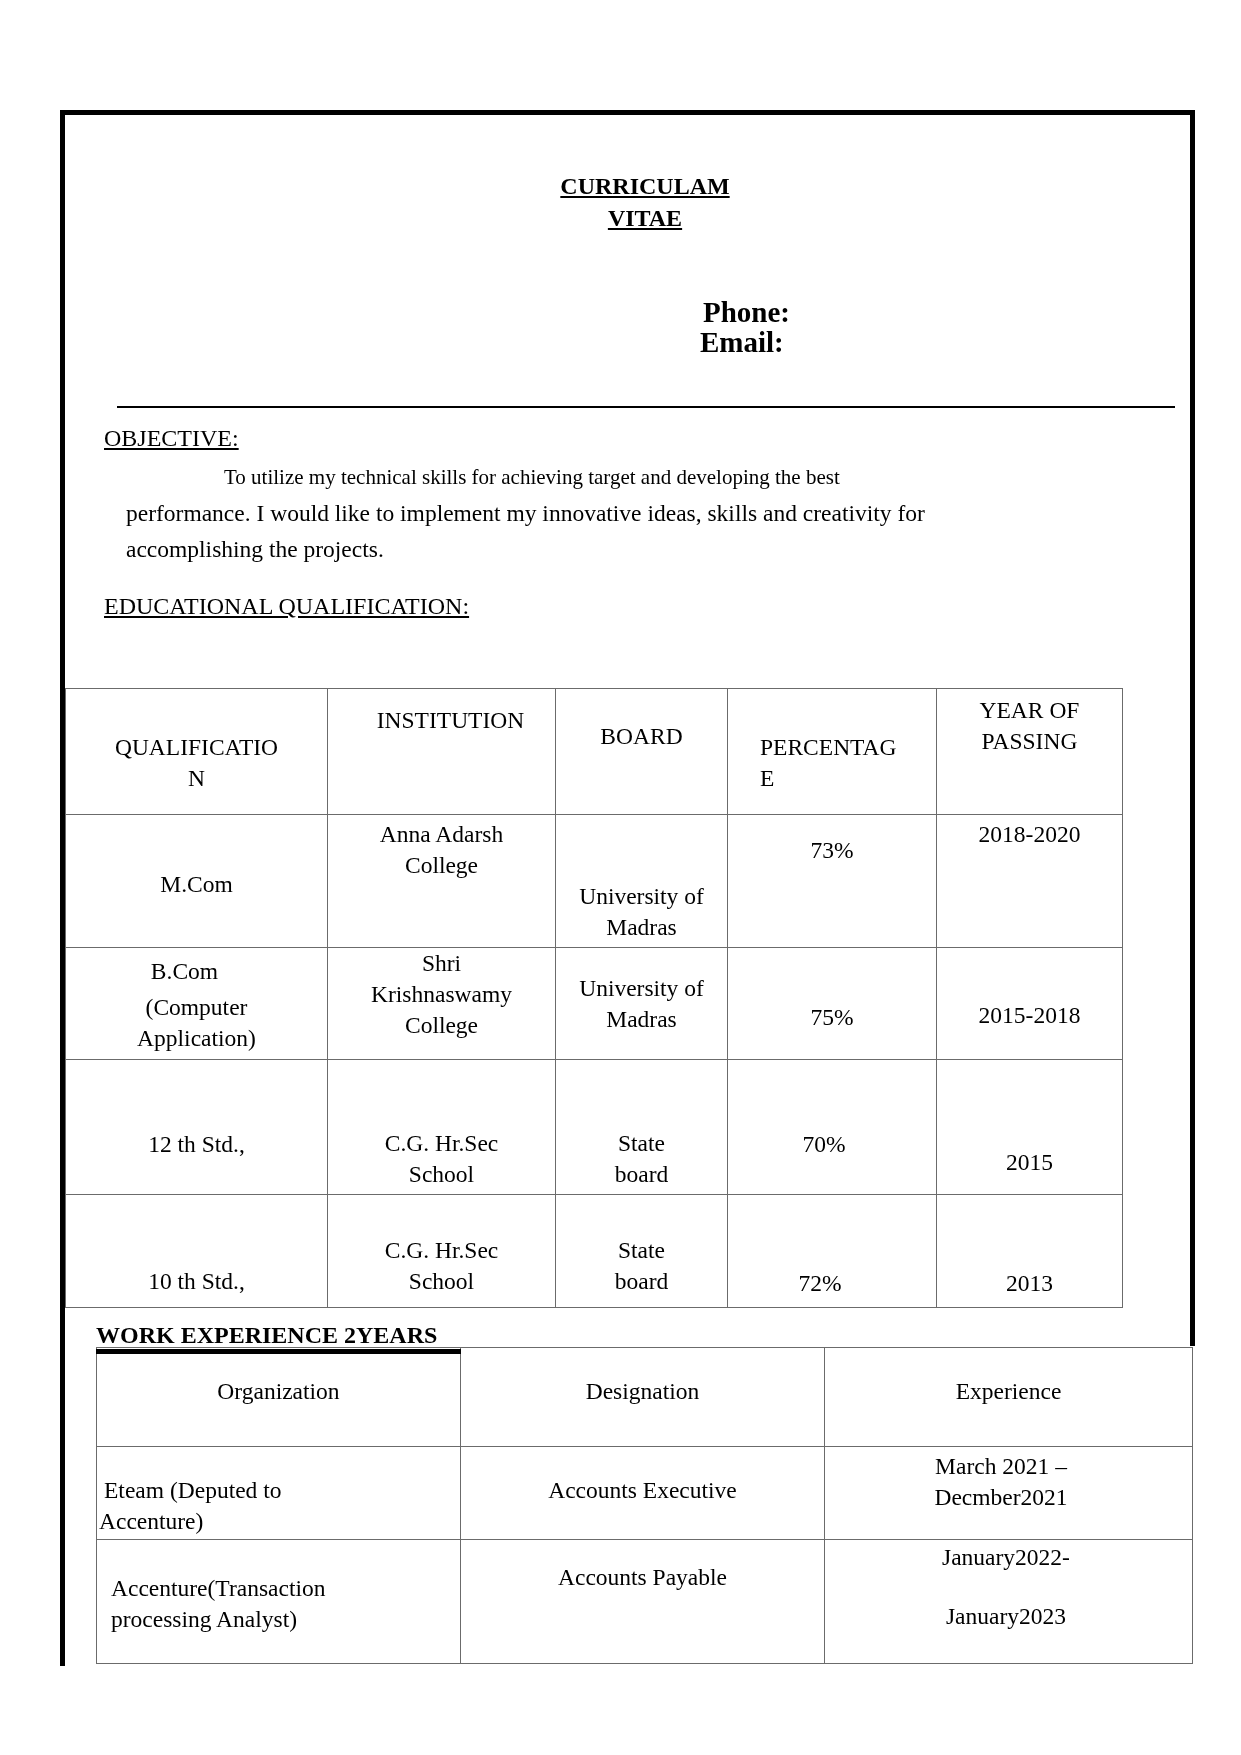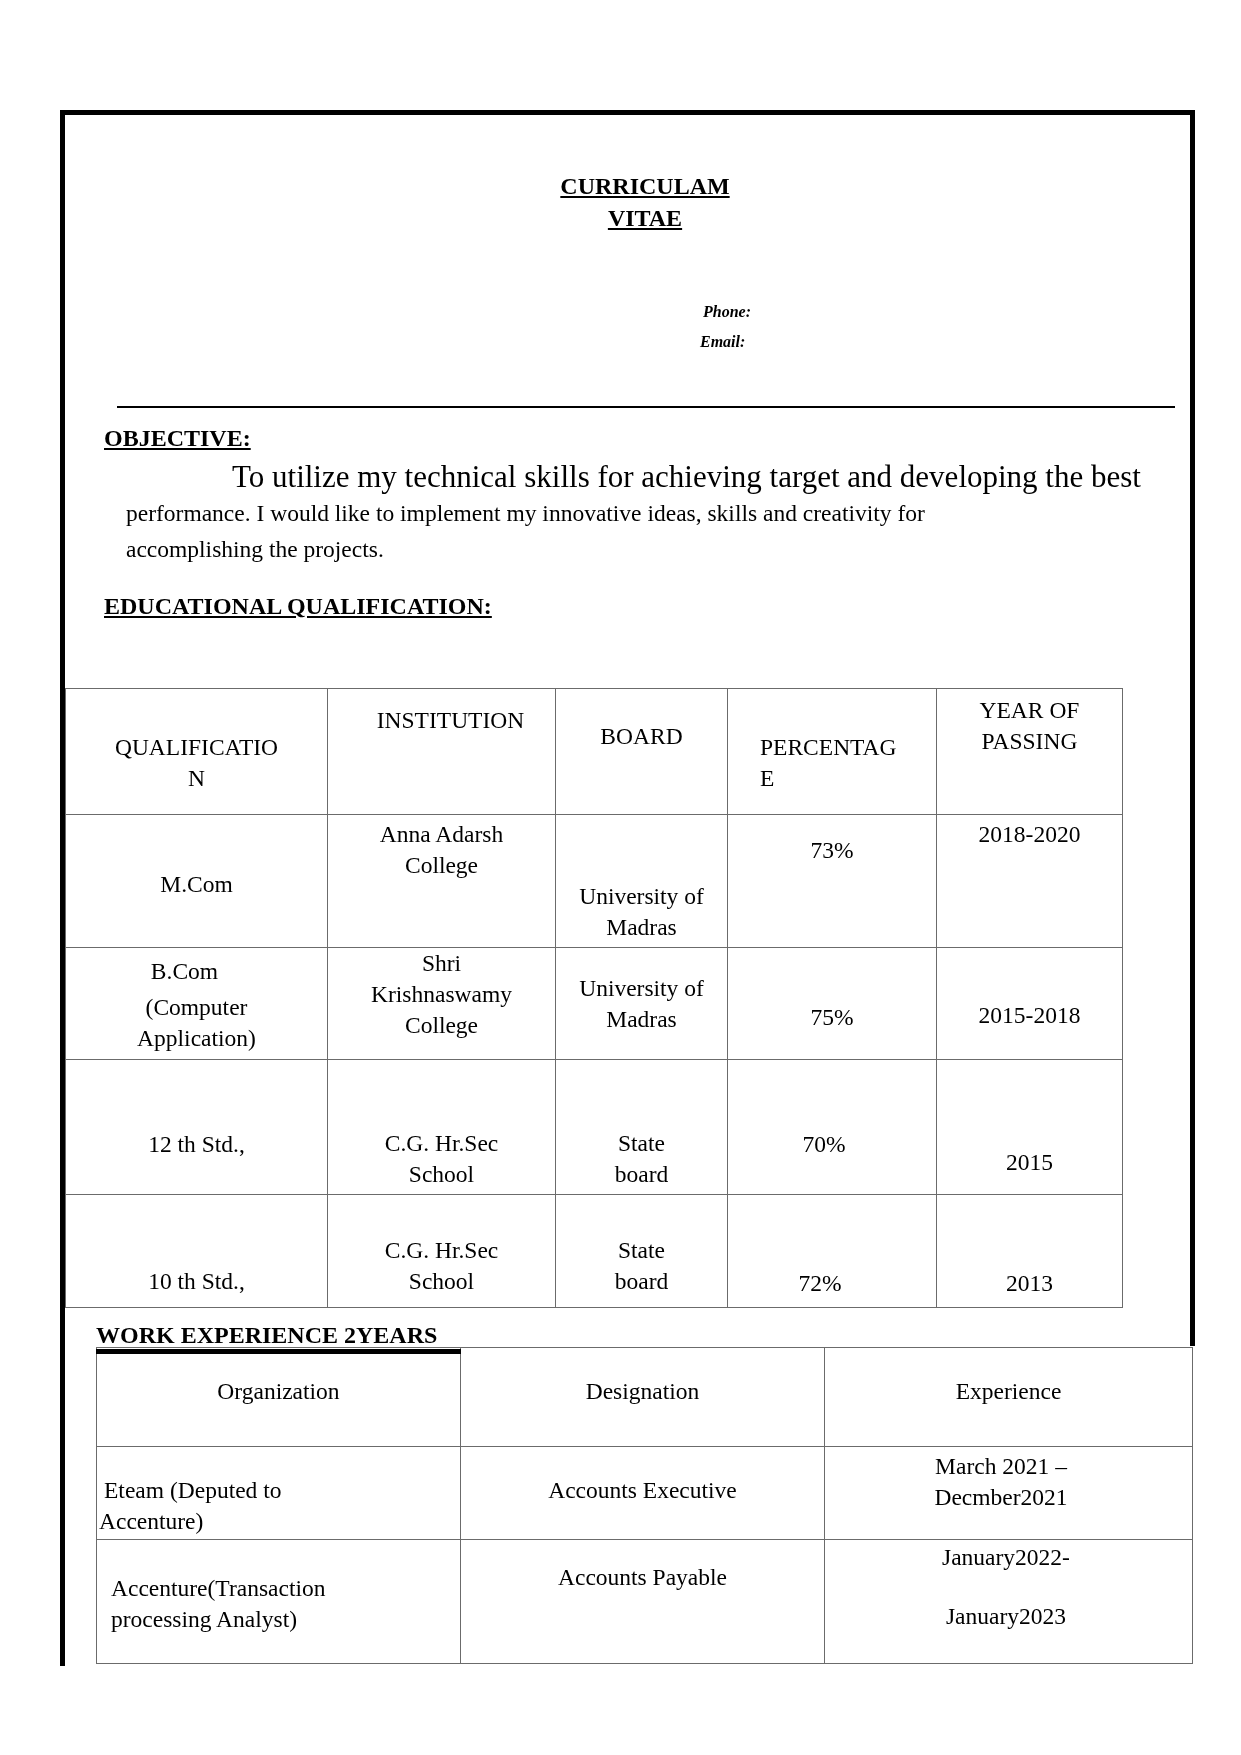"Phone:" .contact { font-size: 16px -> 29px; font-style: italic -> none }
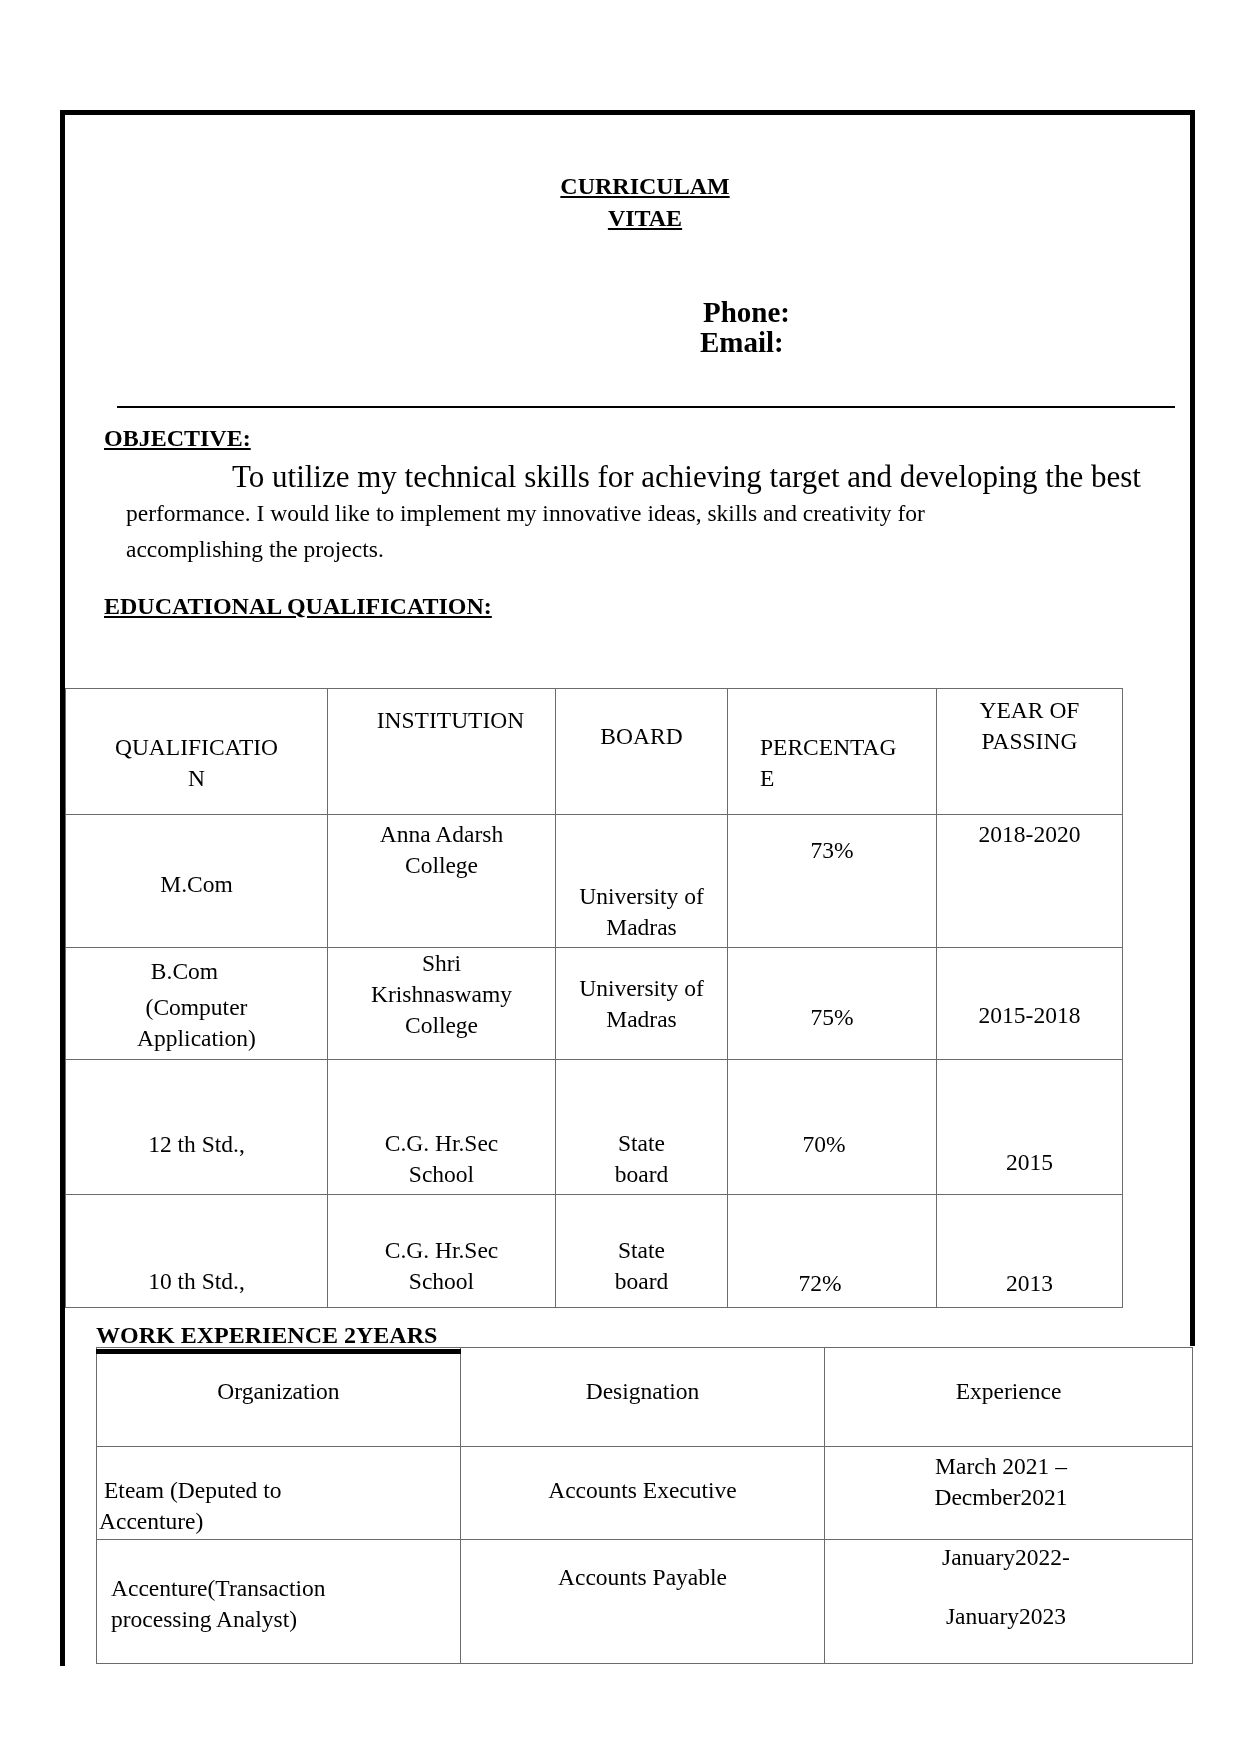"OBJECTIVE:" .heading { font-weight: bold -> normal }
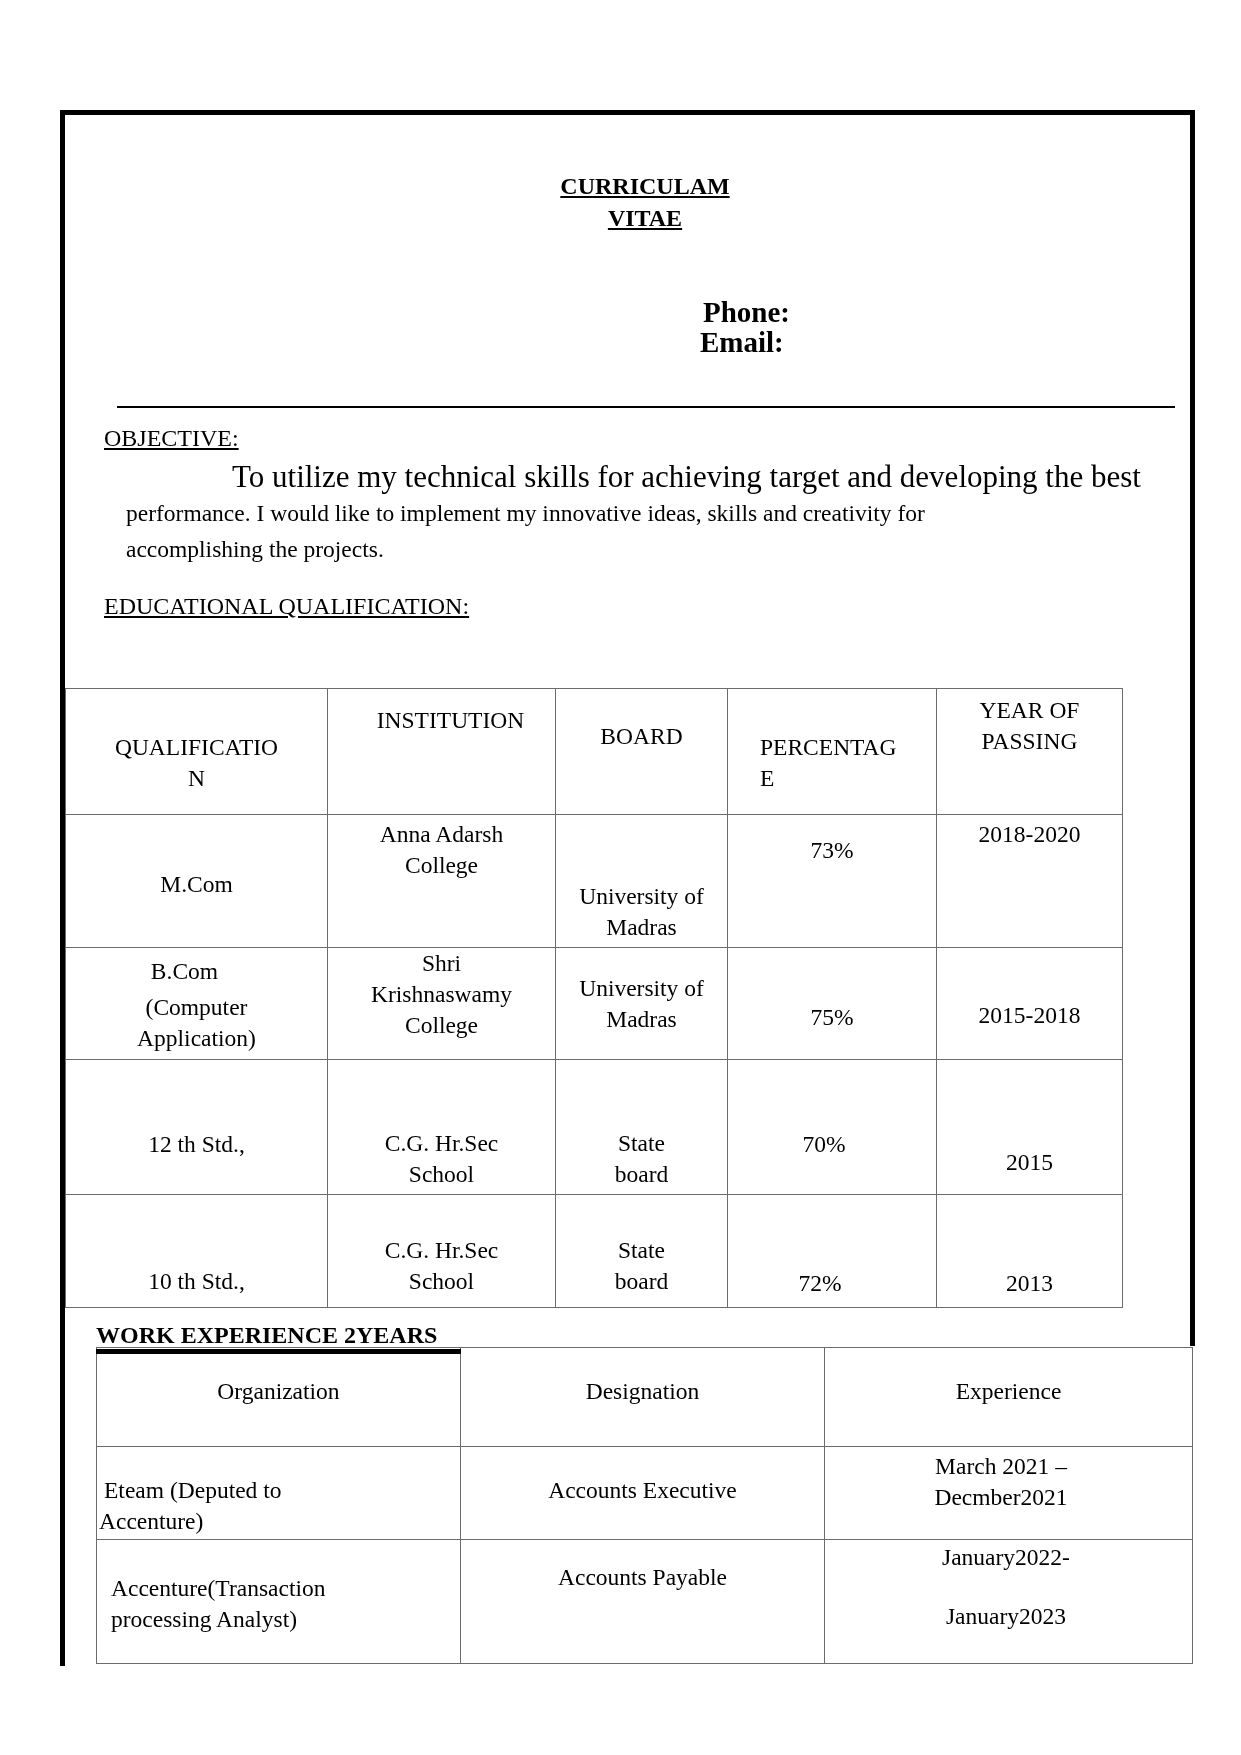"To utilize my technical skills" div.abs { font-size: 31px -> 21px; left: 232px -> 224px }
